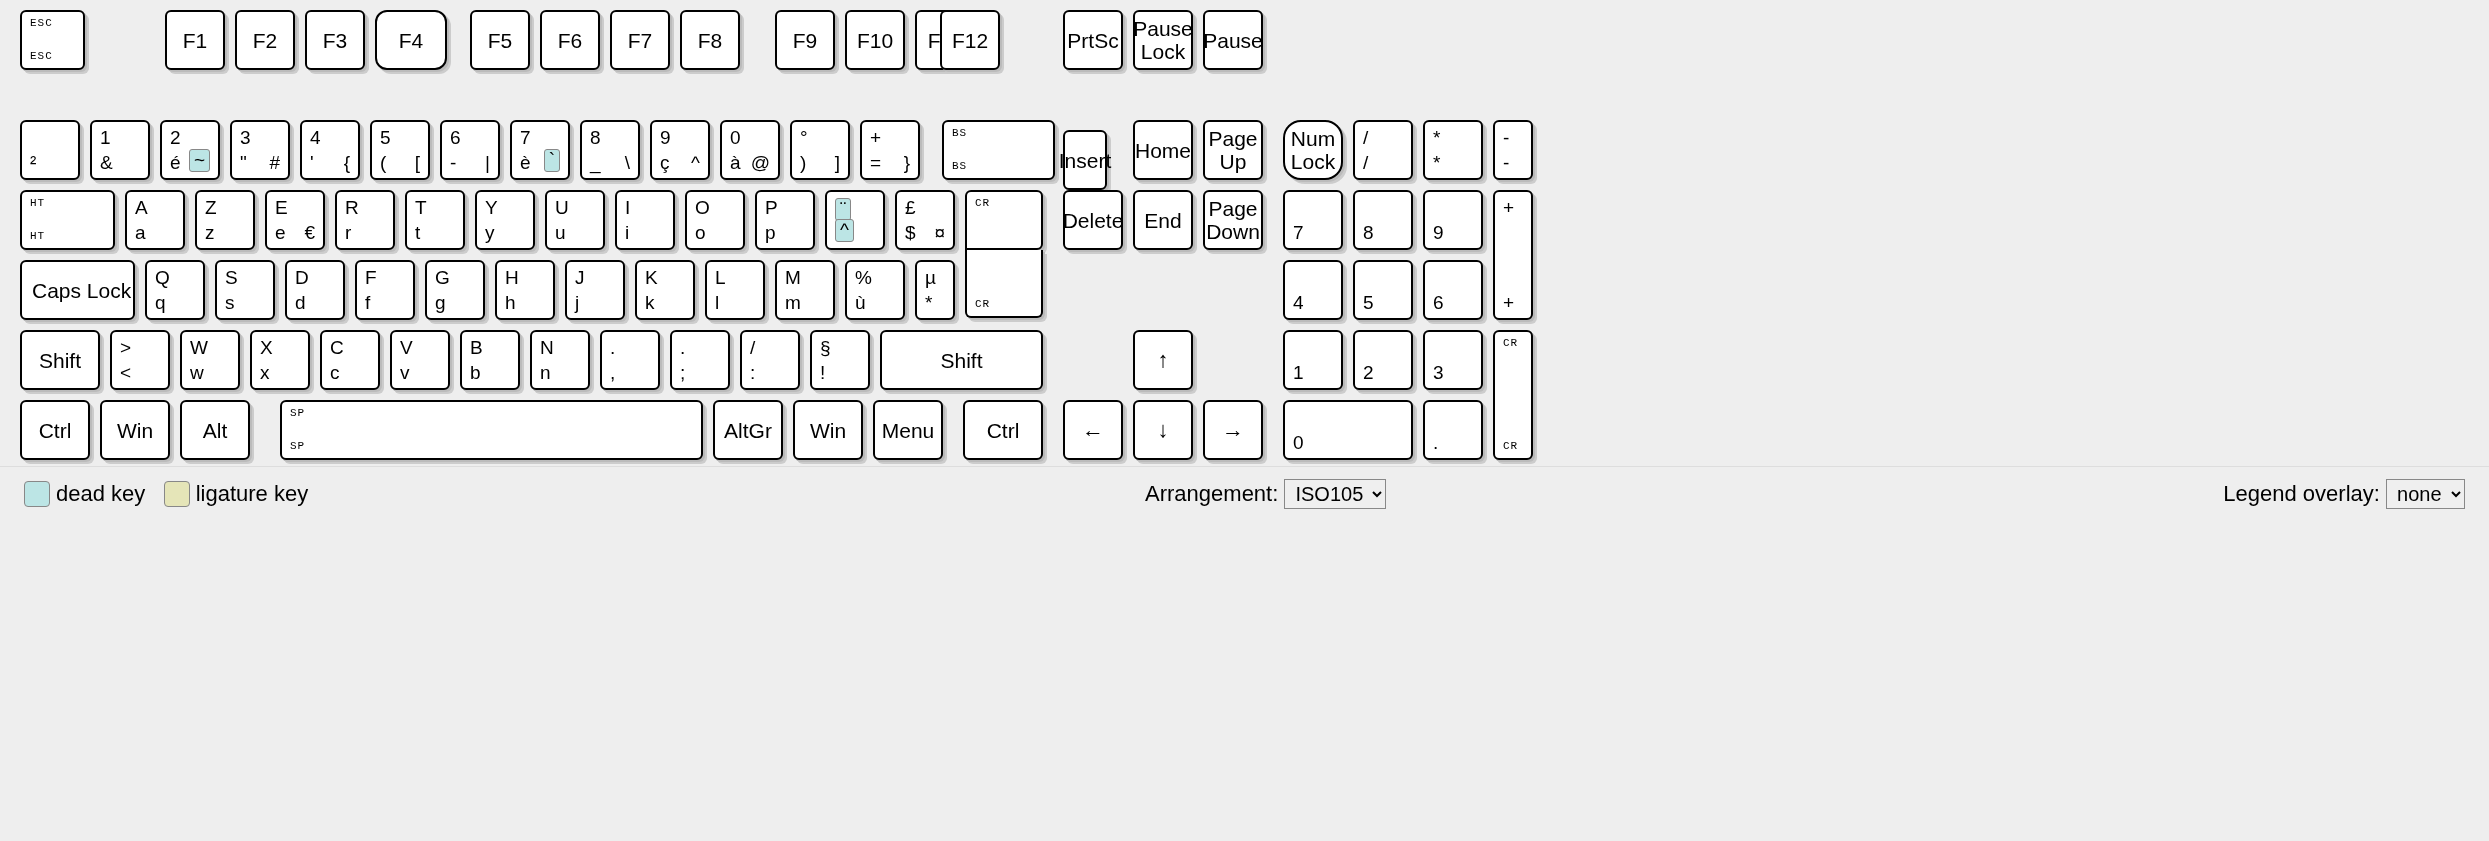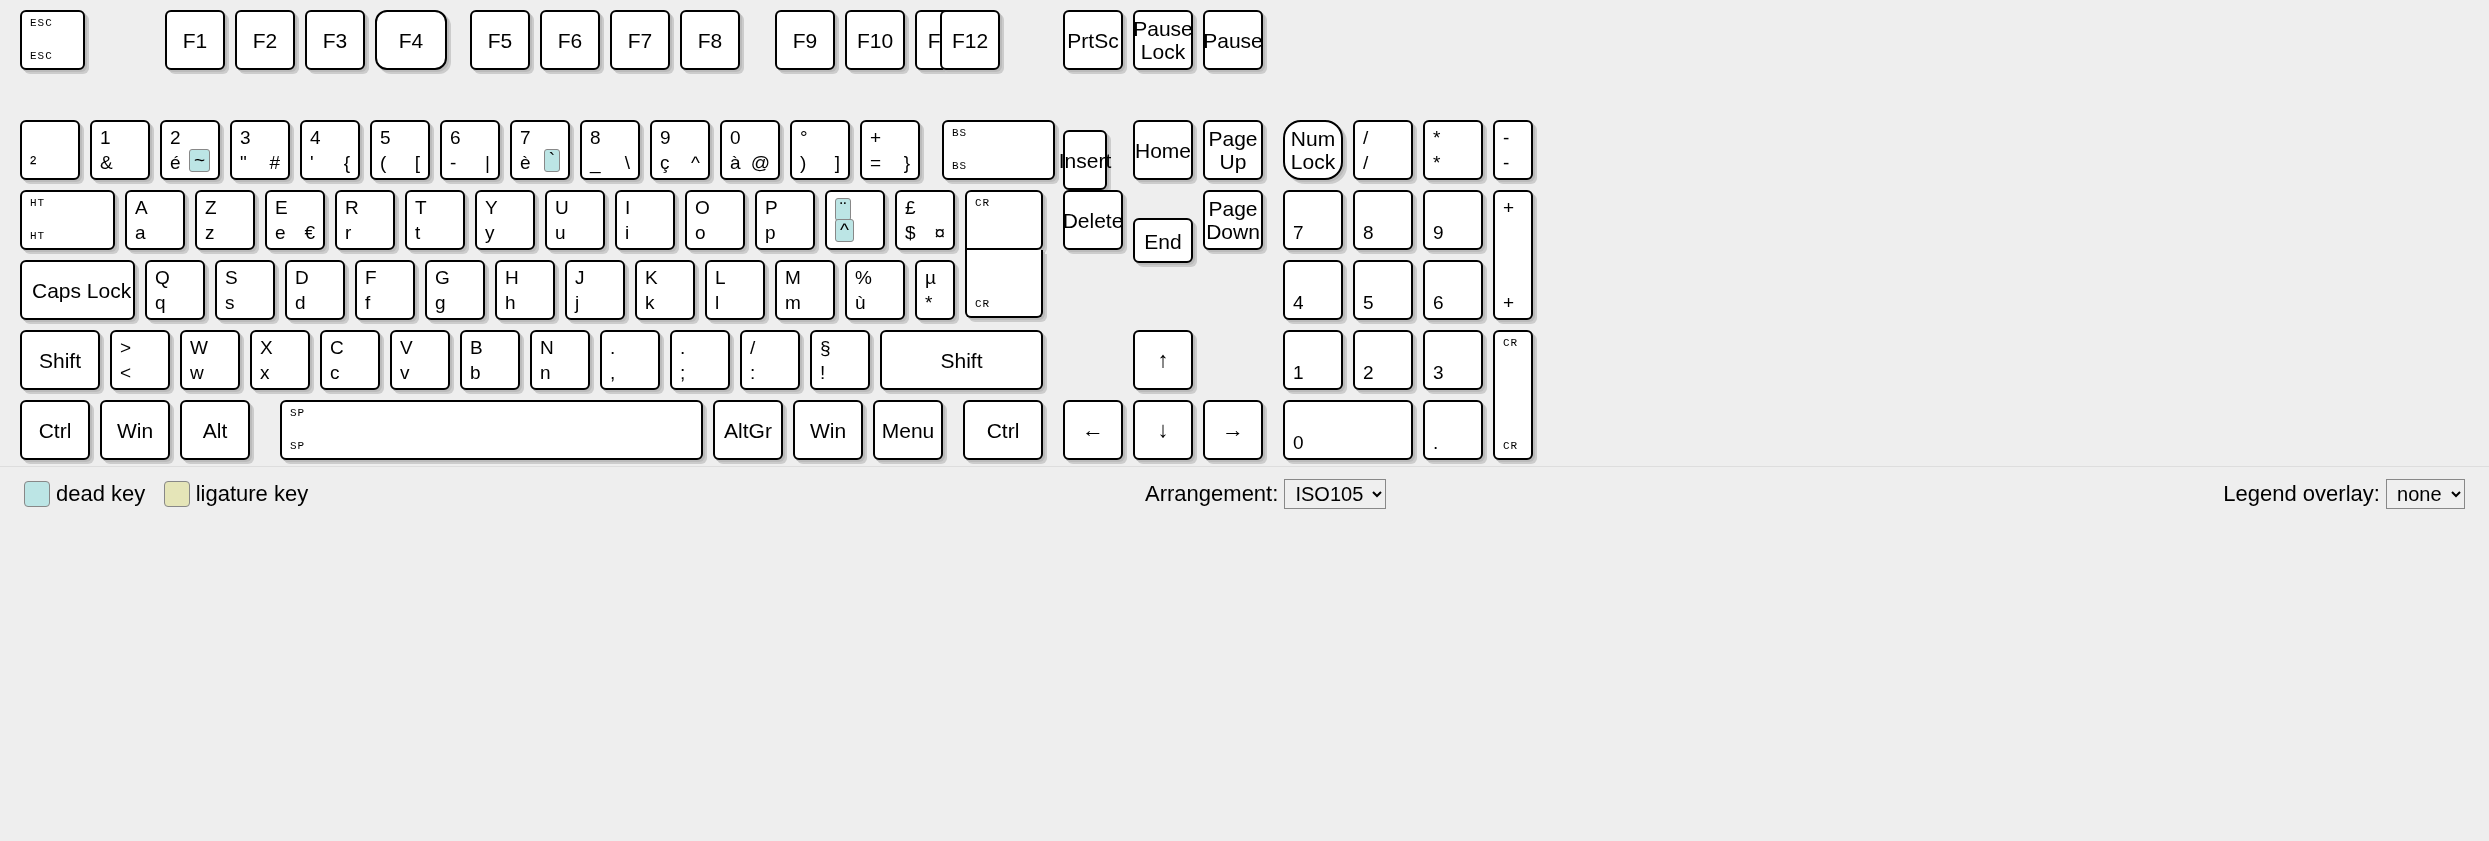"End" div.key { height: 45px -> 60px; margin-top: 28px -> none }
